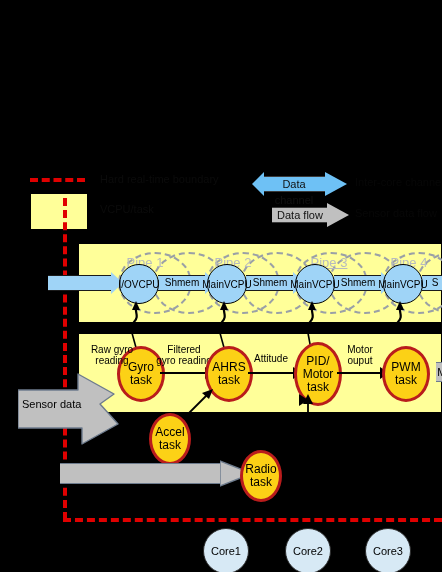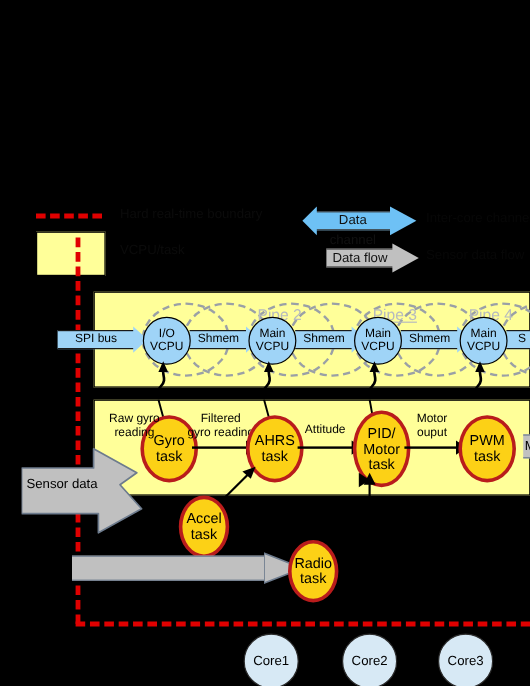"Pipe 1" div.pipe-label { html: none -> <div>Pipe 1</div> }
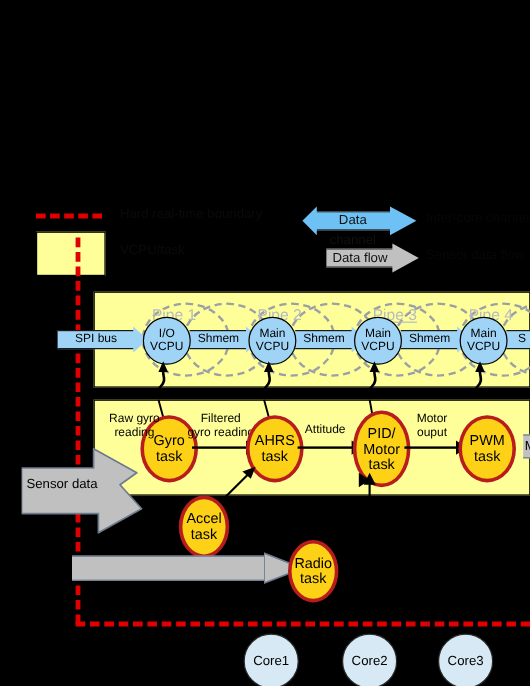"SPI bus" div.tx { html: <div>SPI bus</div> -> none }
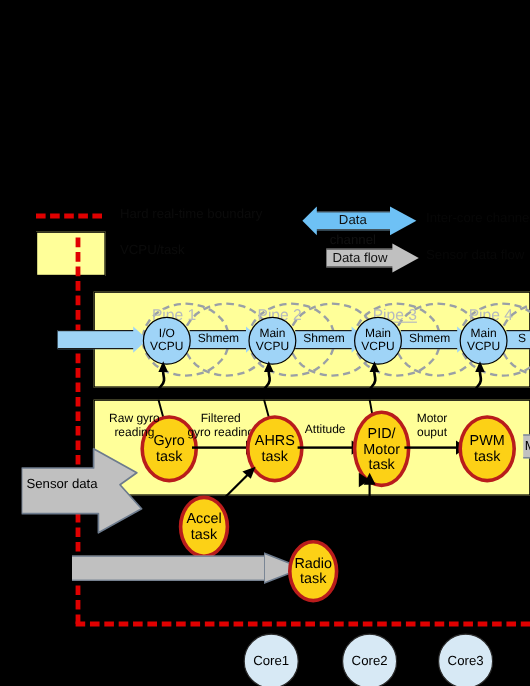"I/O" .vcpu { flex-direction: column -> row }
